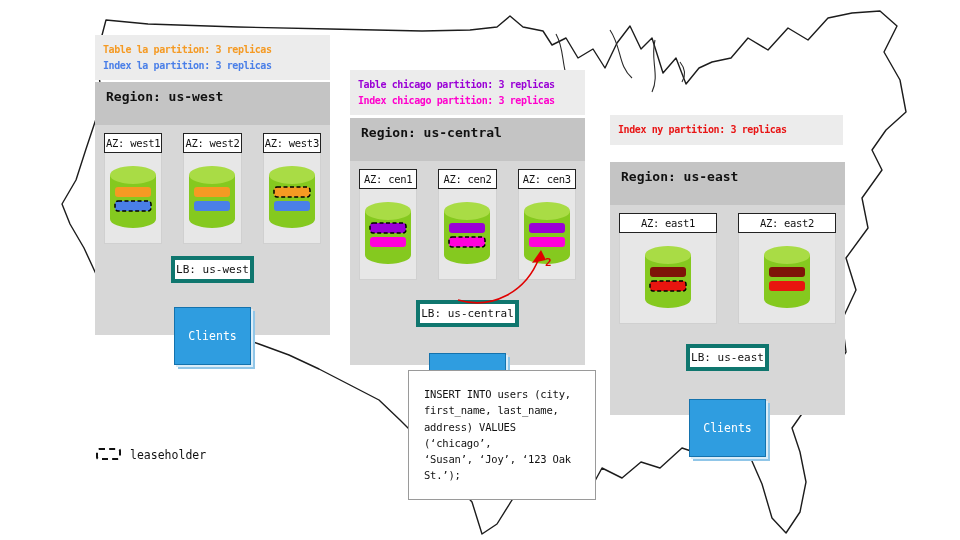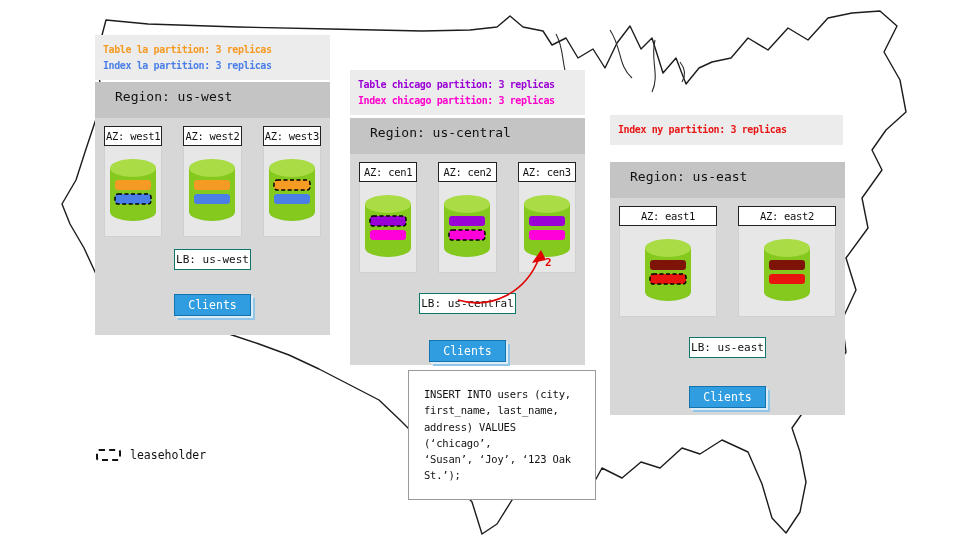"Region: us-west" .panel-header { font-weight: normal -> bold; height: 36px -> 43px; padding-left: 20px -> 11px }
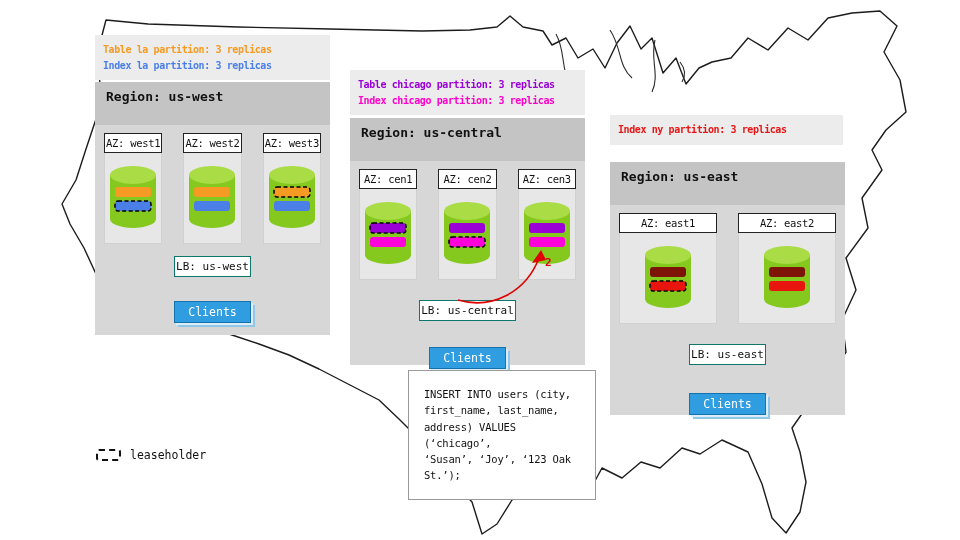"LB: us-west" .lb { border: 1px solid #0f766e -> 4px solid #0f766e }
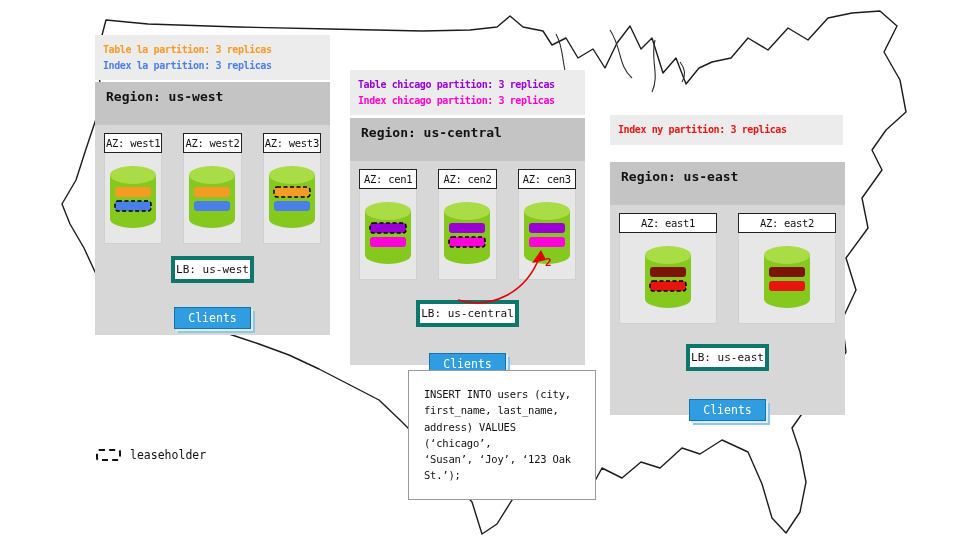"Clients" .clients { padding: 3px 13px -> 21px 13px }
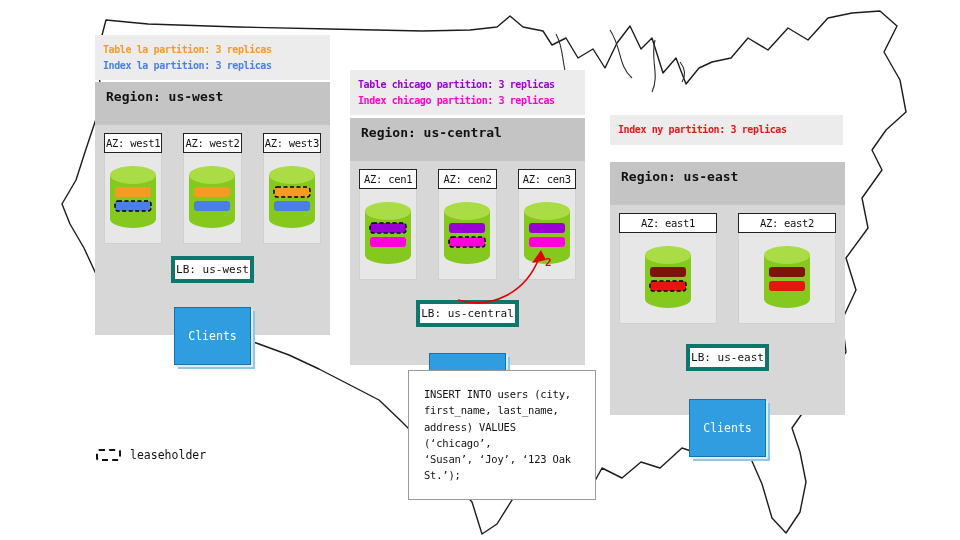"leaseholder" .legend { align-items: center -> flex-start }
